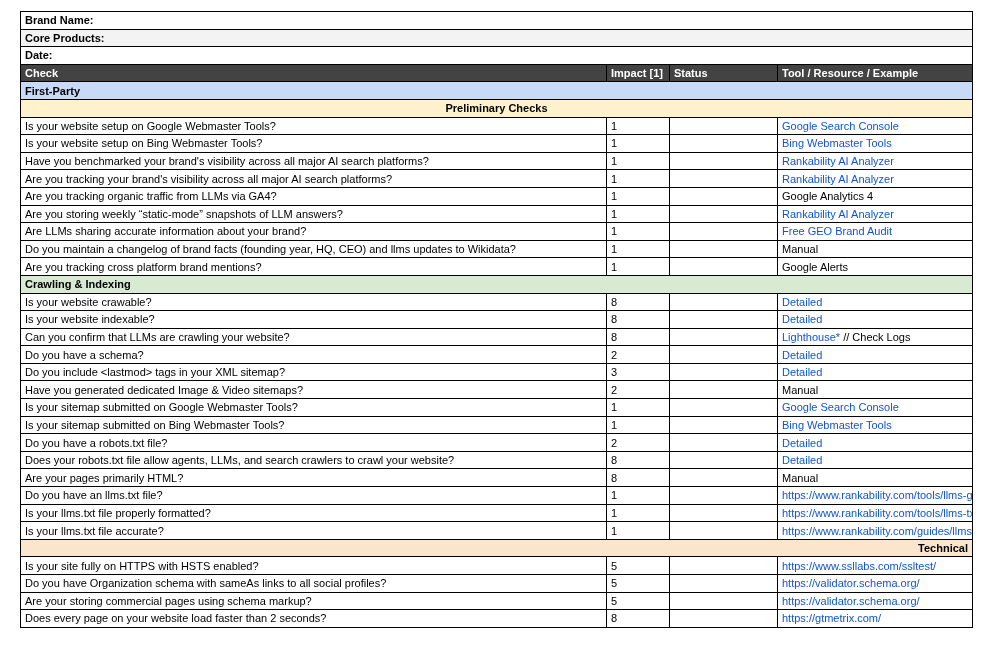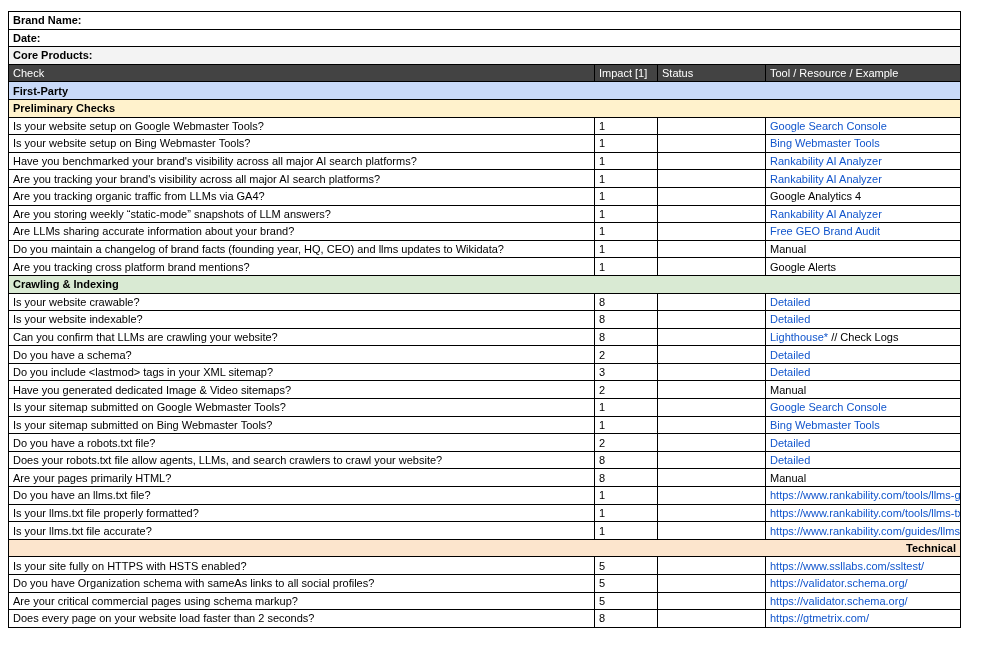"Brand Name:" .sheet-wrap { left: 8px -> 20px }
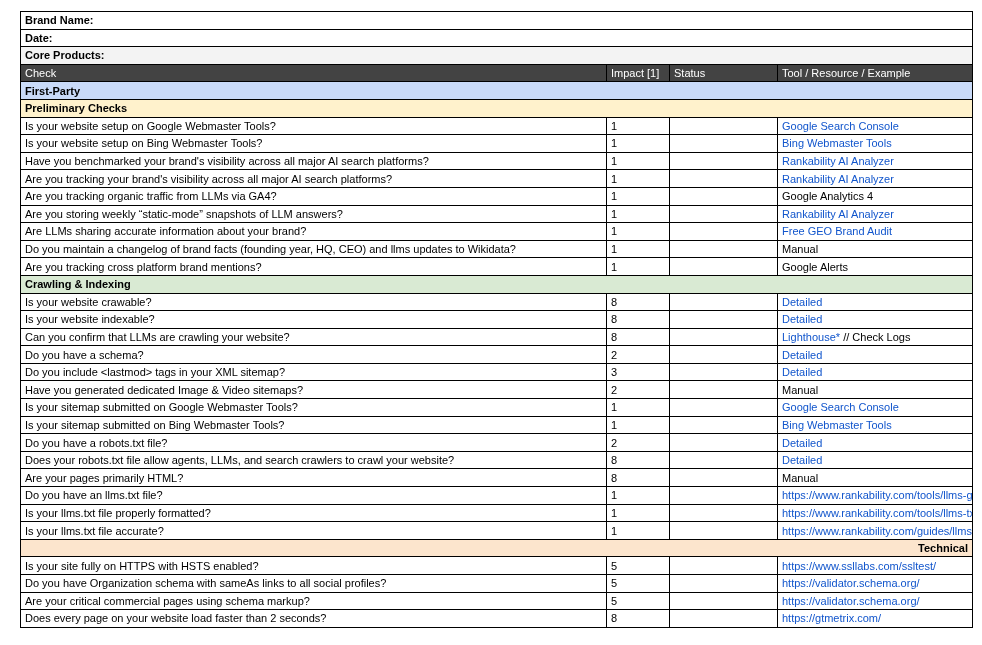"Date:" tr.info-row { order: before "Core Products:" -> after "Core Products:" }
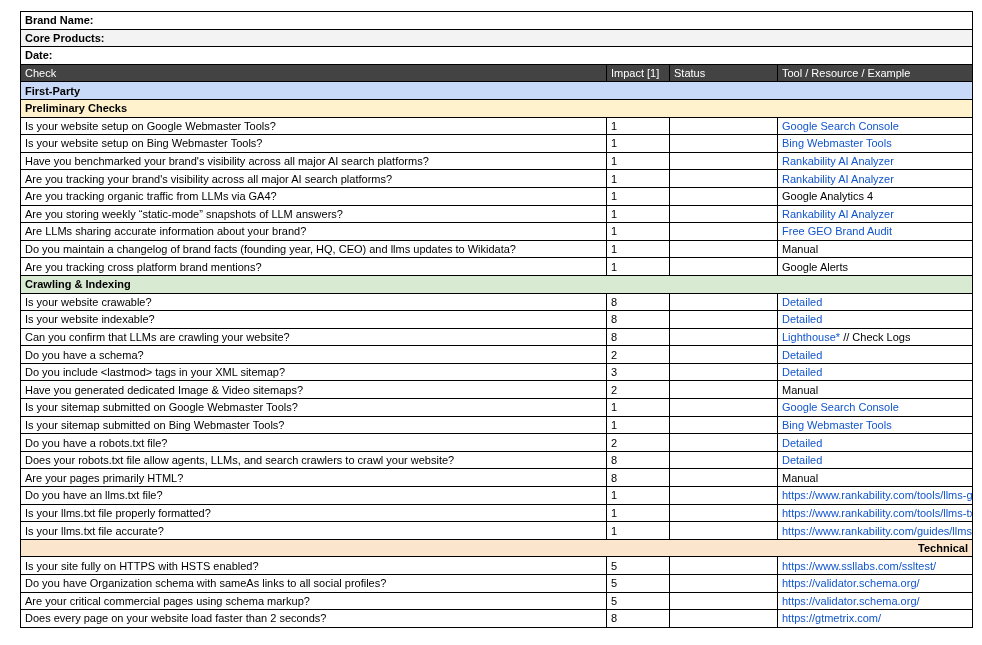"Check" tr.header-row th { font-weight: normal -> bold }
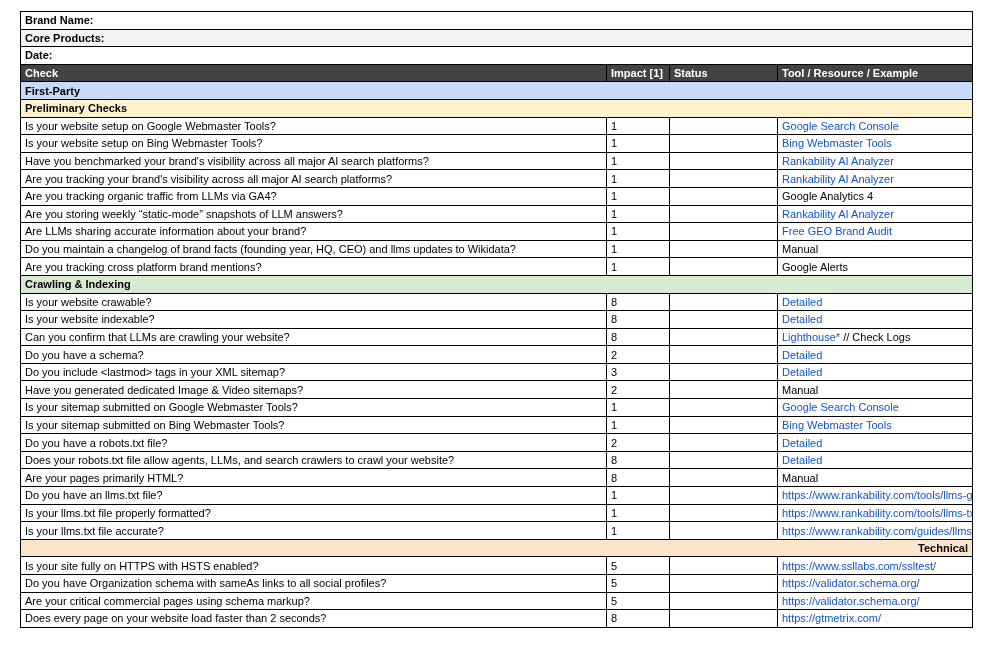"Preliminary Checks" td { text-align: none -> center }
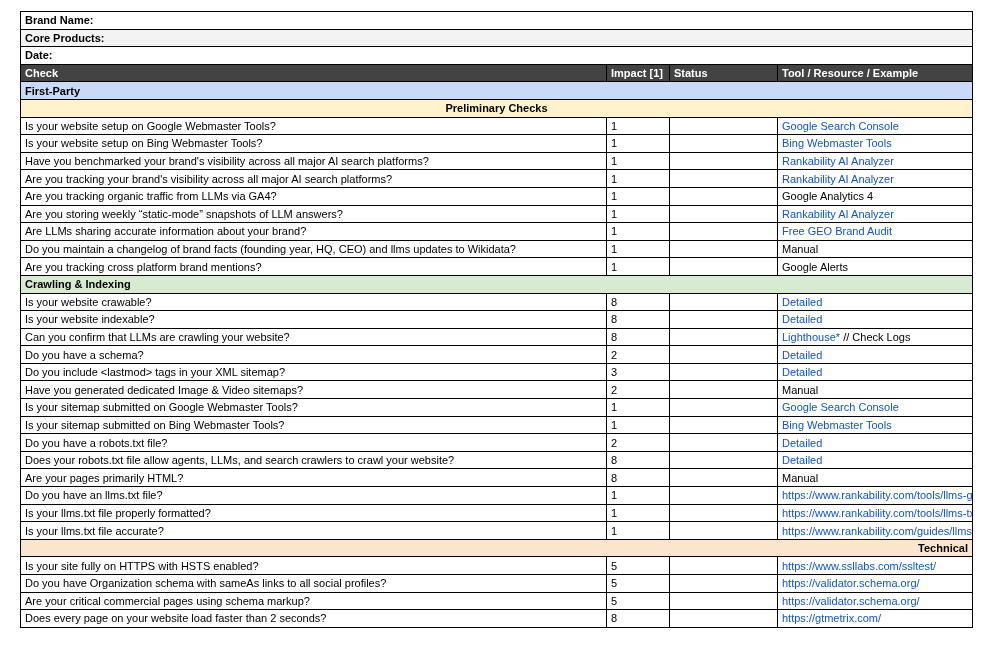"Are your critical commercial pages" td.check-cell { text: critical -> storing }
